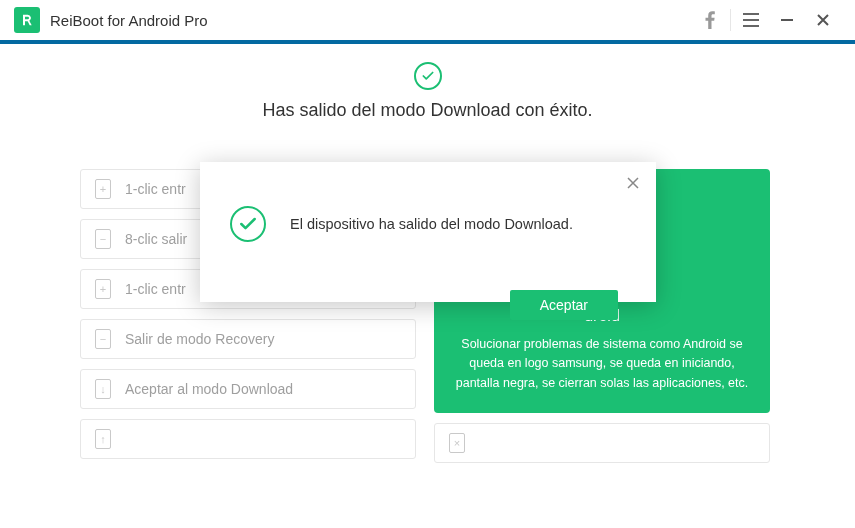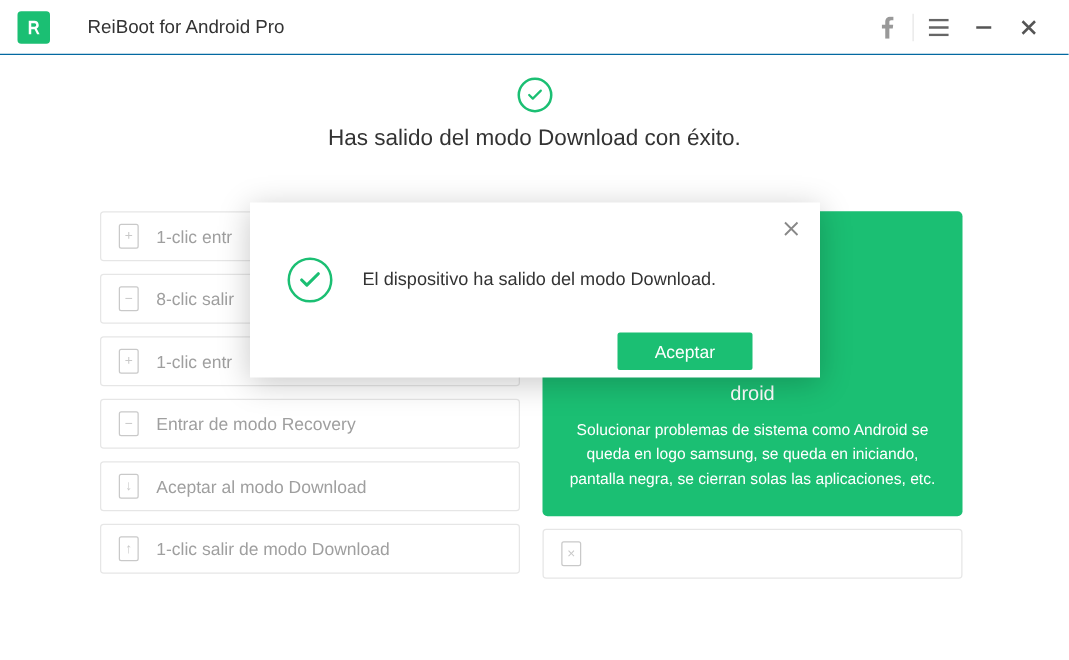"ReiBoot for Android Pro" .titlebar { border-bottom: 1px solid #0369a1 -> 4px solid #0369a1; gap: 20px -> none }
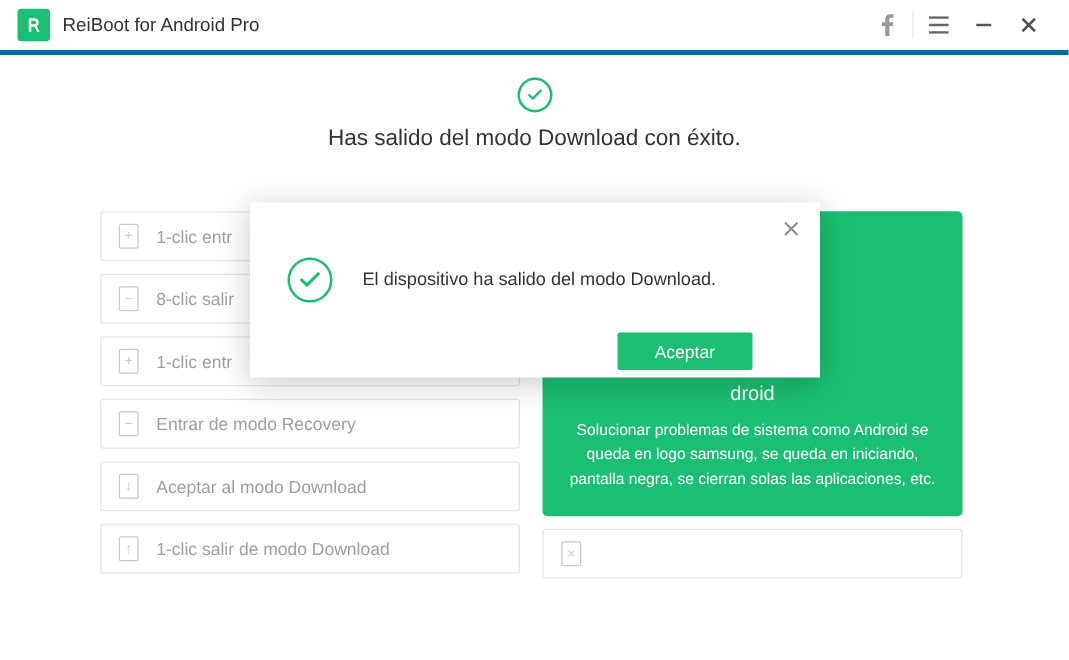"El dispositivo ha salido del" .modal { padding: 14px 34px 14px 30px -> 14px 18px 14px 30px }
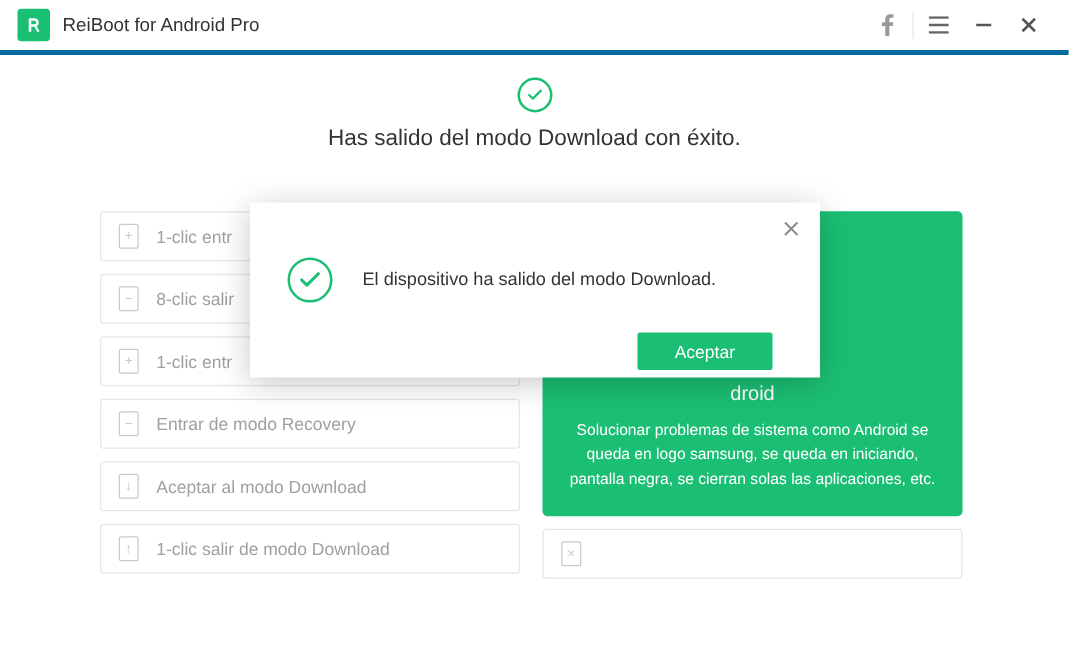"Aceptar" .modal-accept { margin-top: none -> 24px }
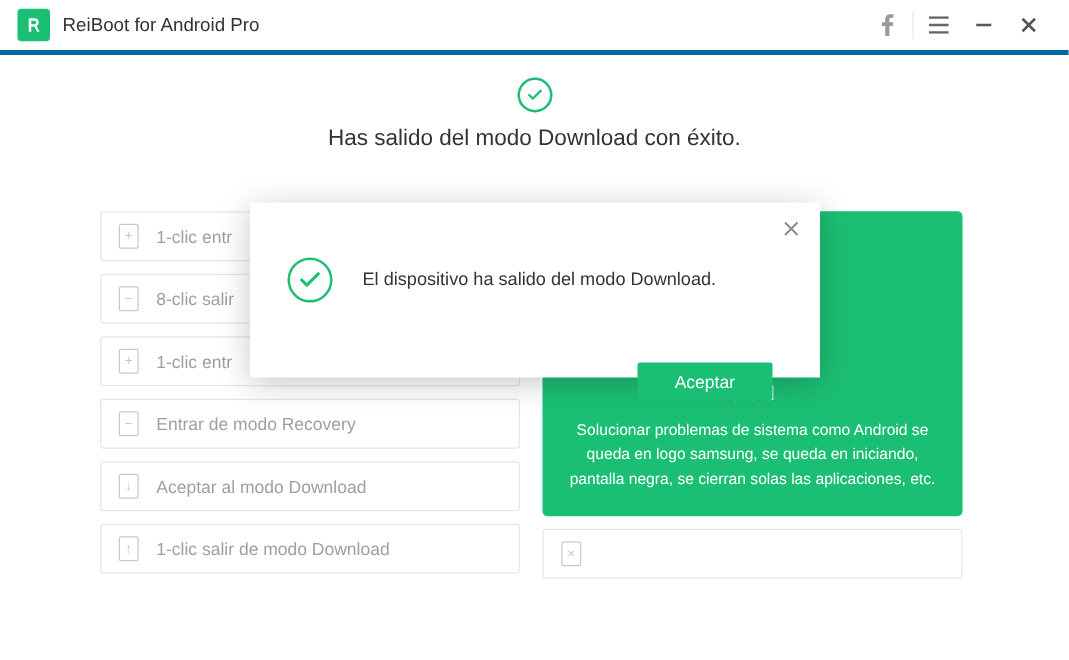"Entrar de modo Recovery" span { text: Entrar -> Salir }
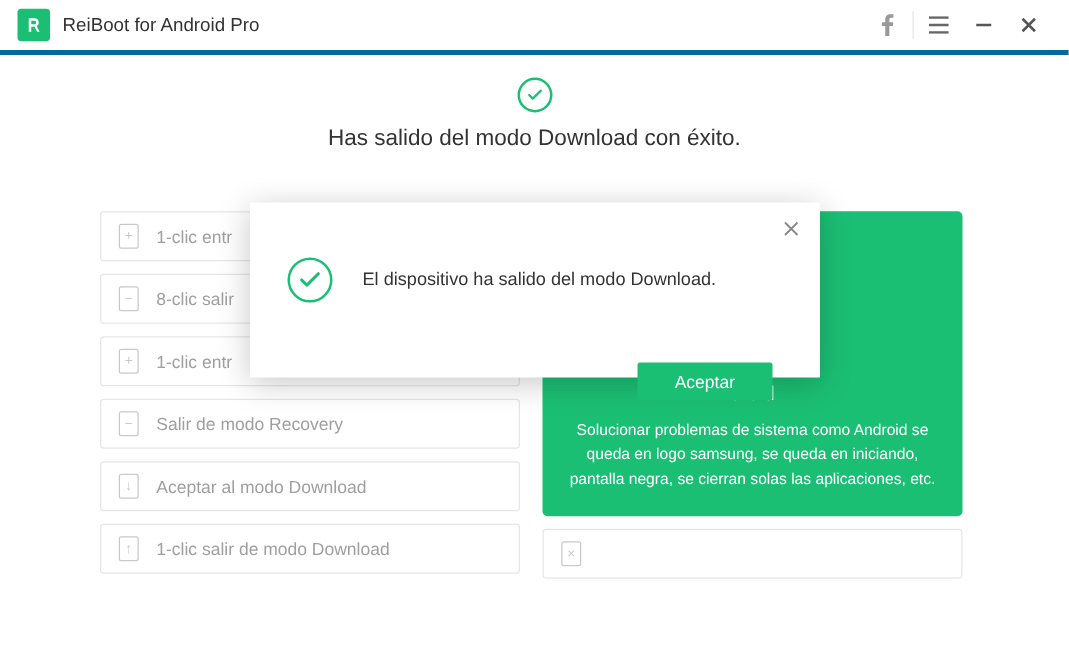"1-clic salir de modo Download" span { html: <span>1-clic salir de modo Download</span> -> none }
